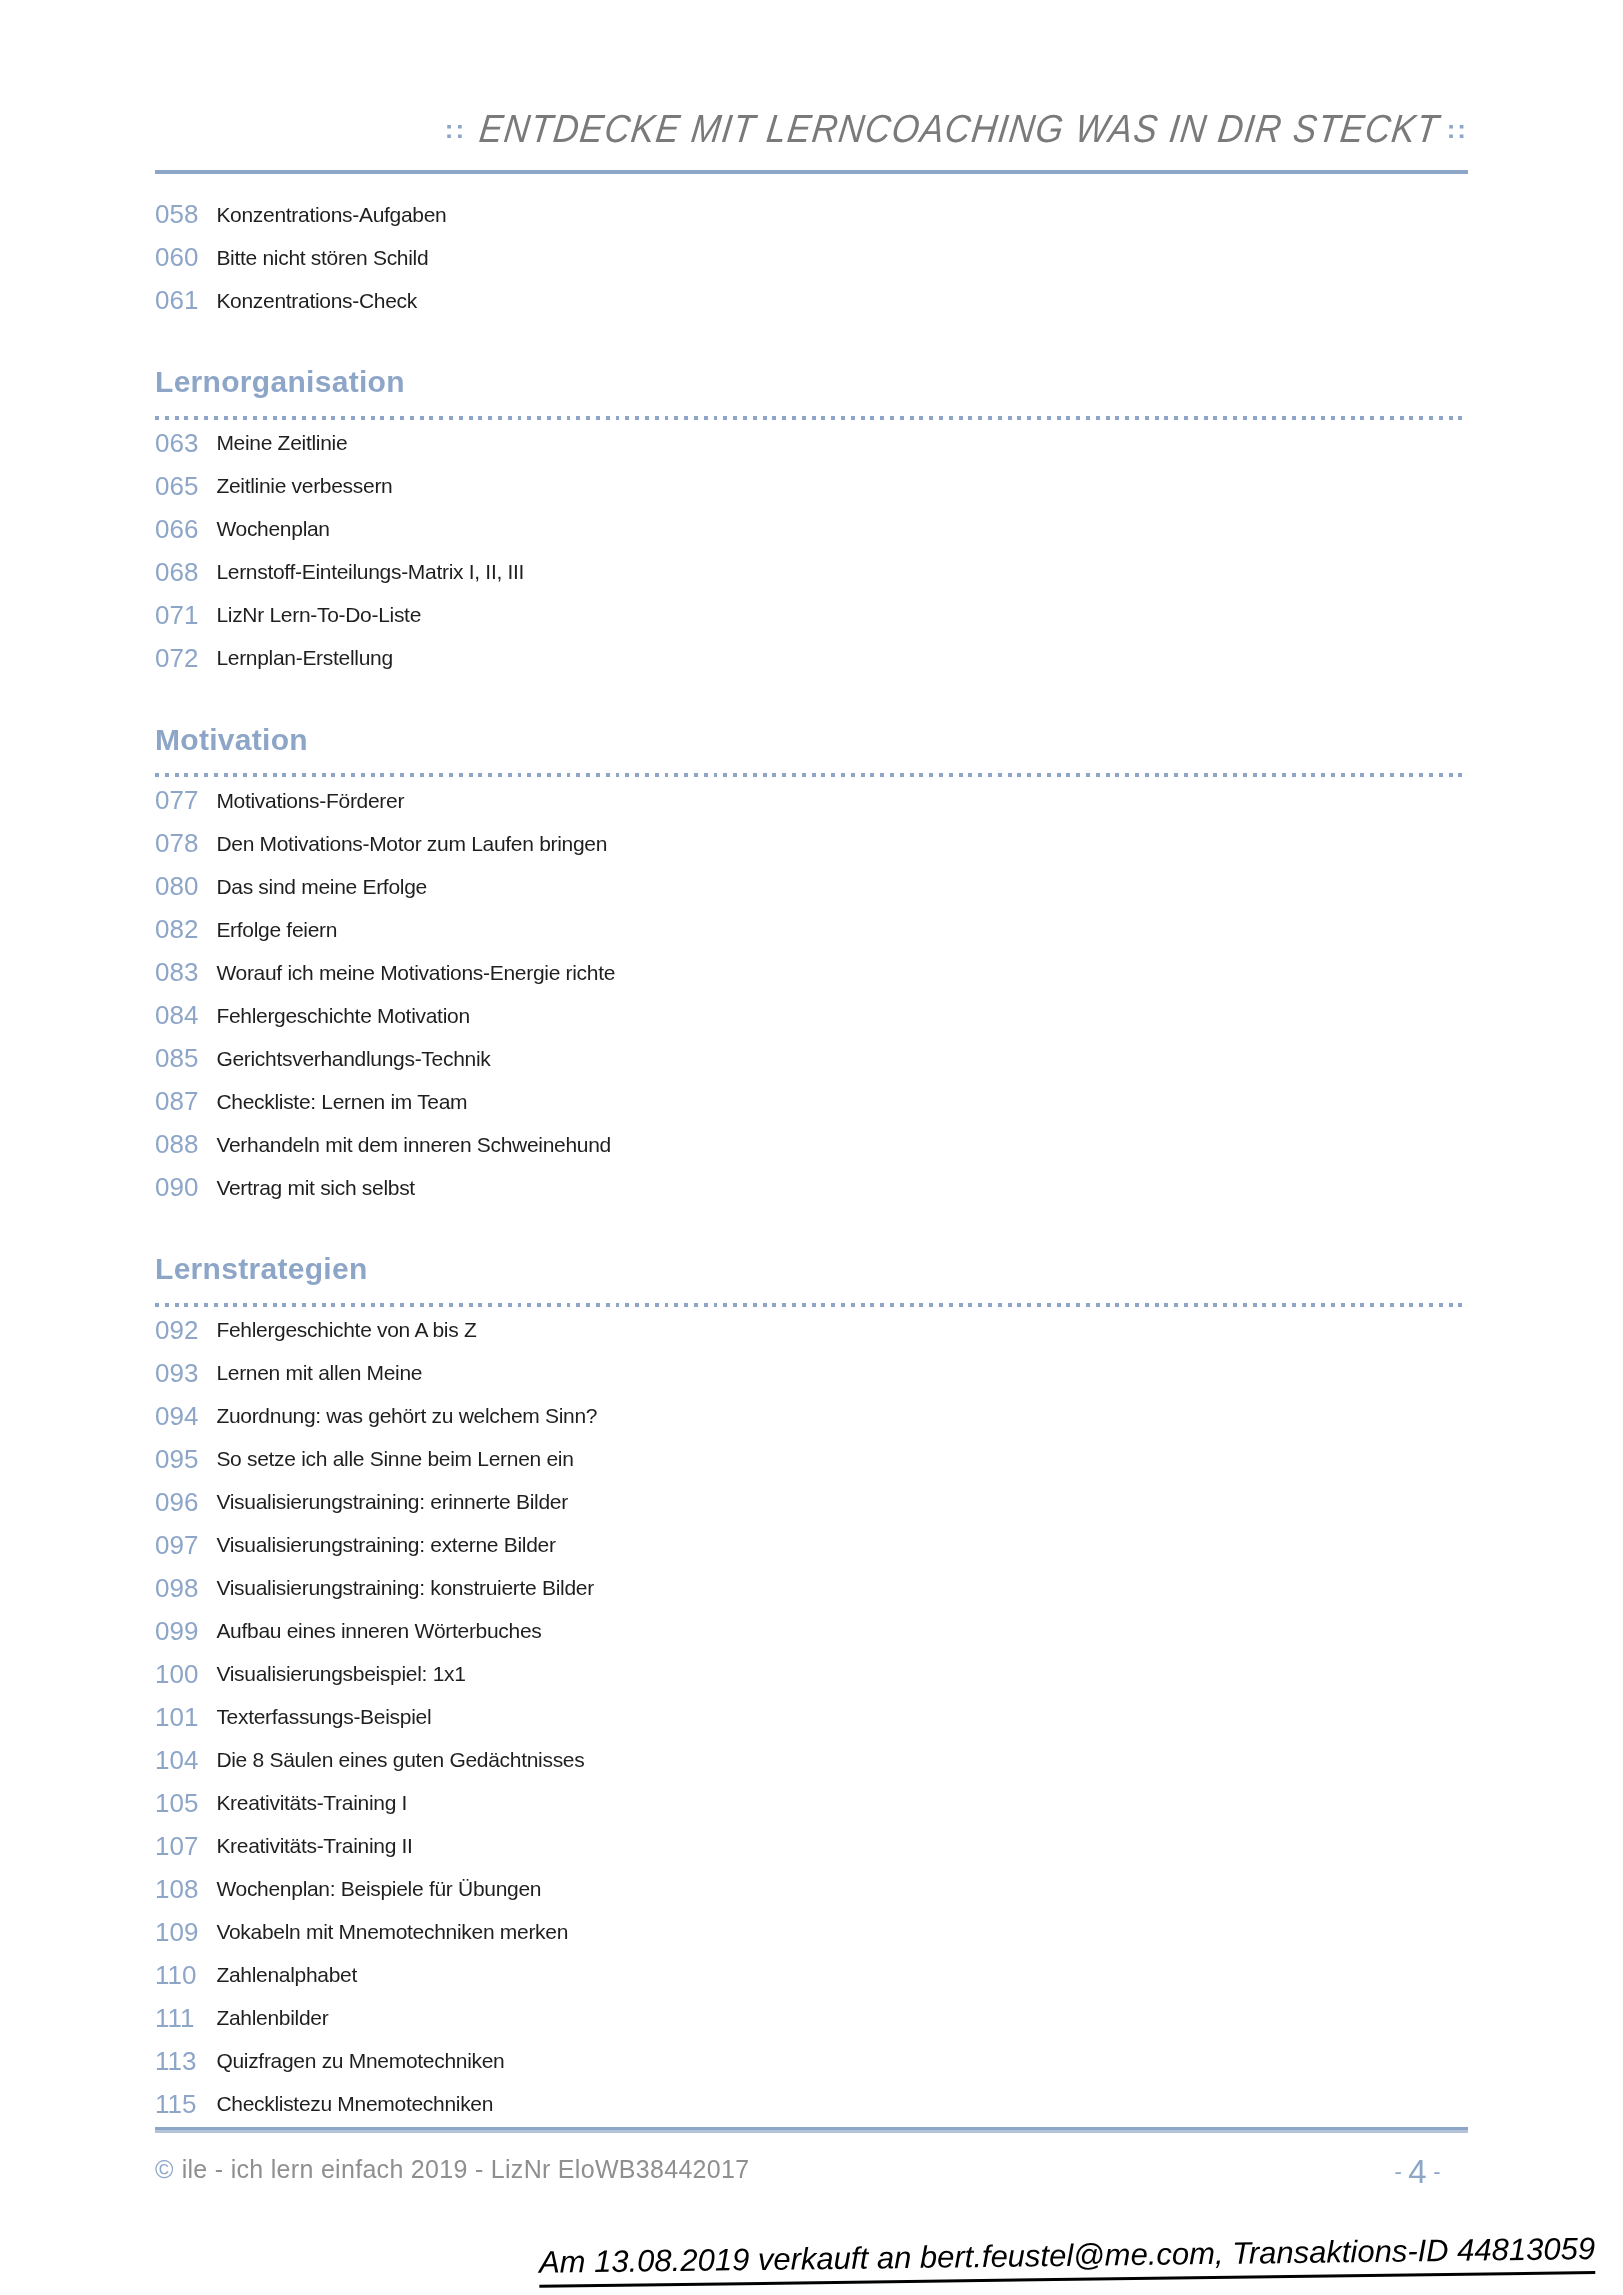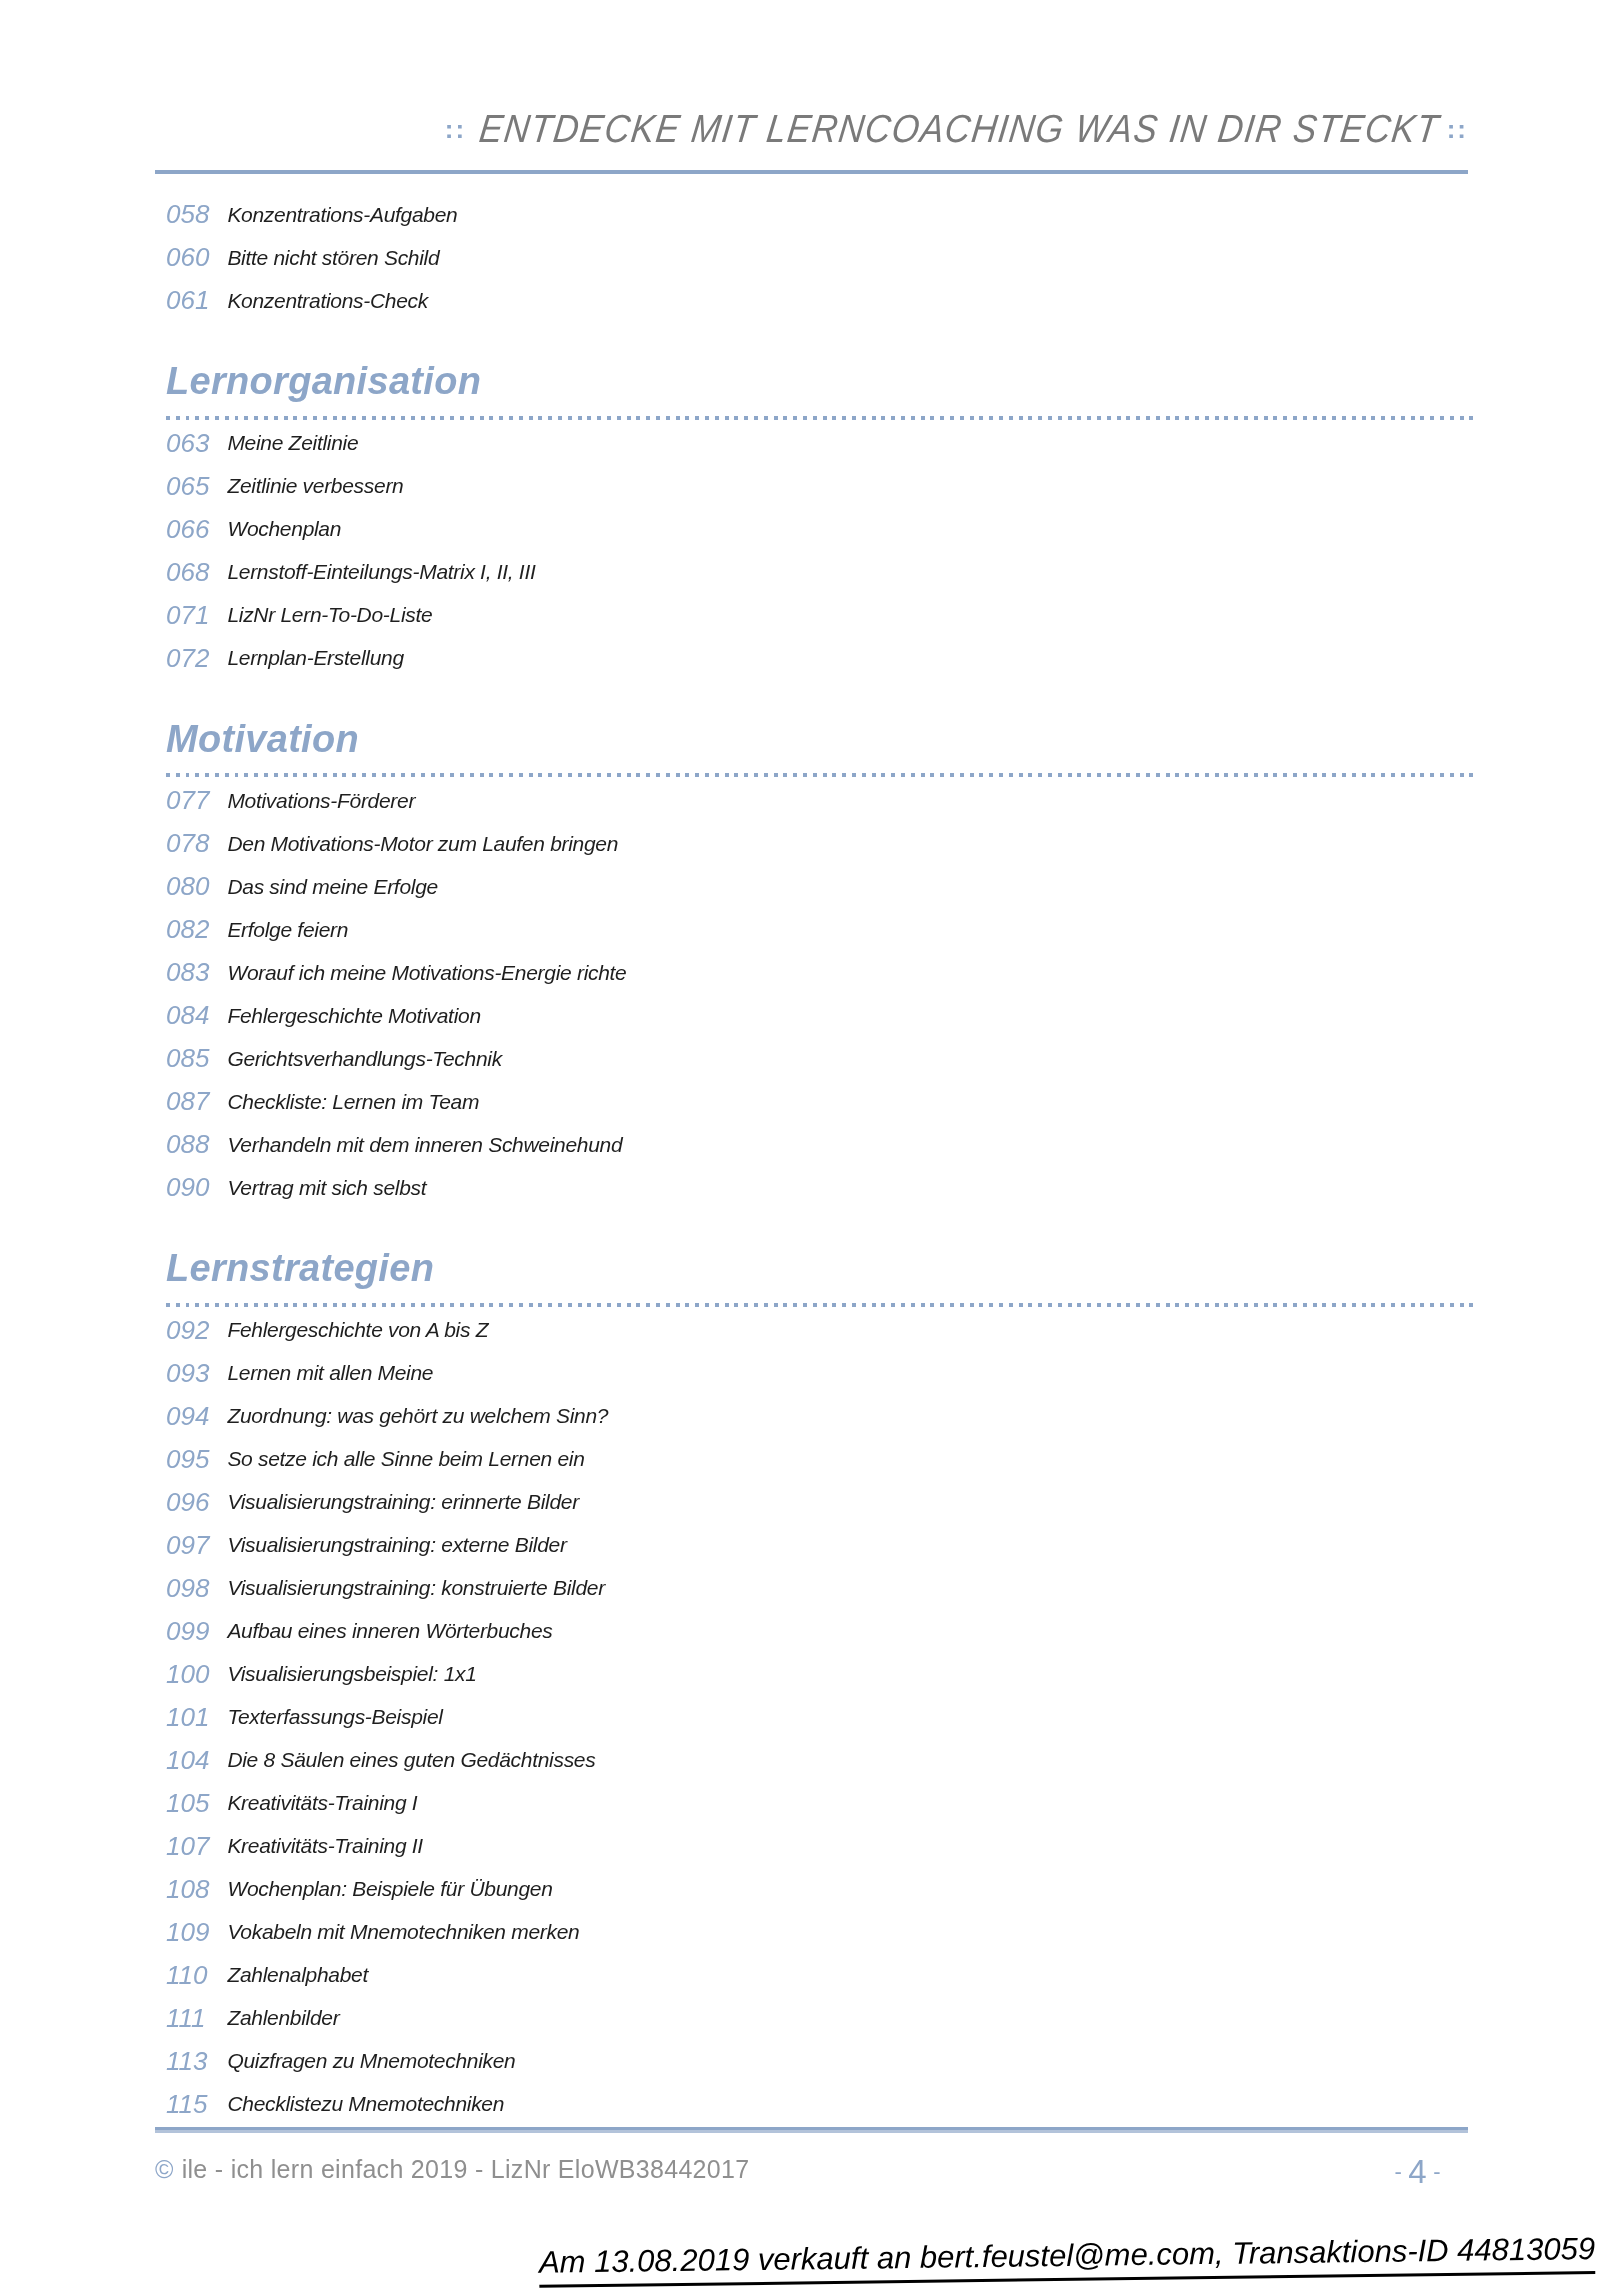"058" .toc { font-style: italic -> none; left: 166px -> 155px }
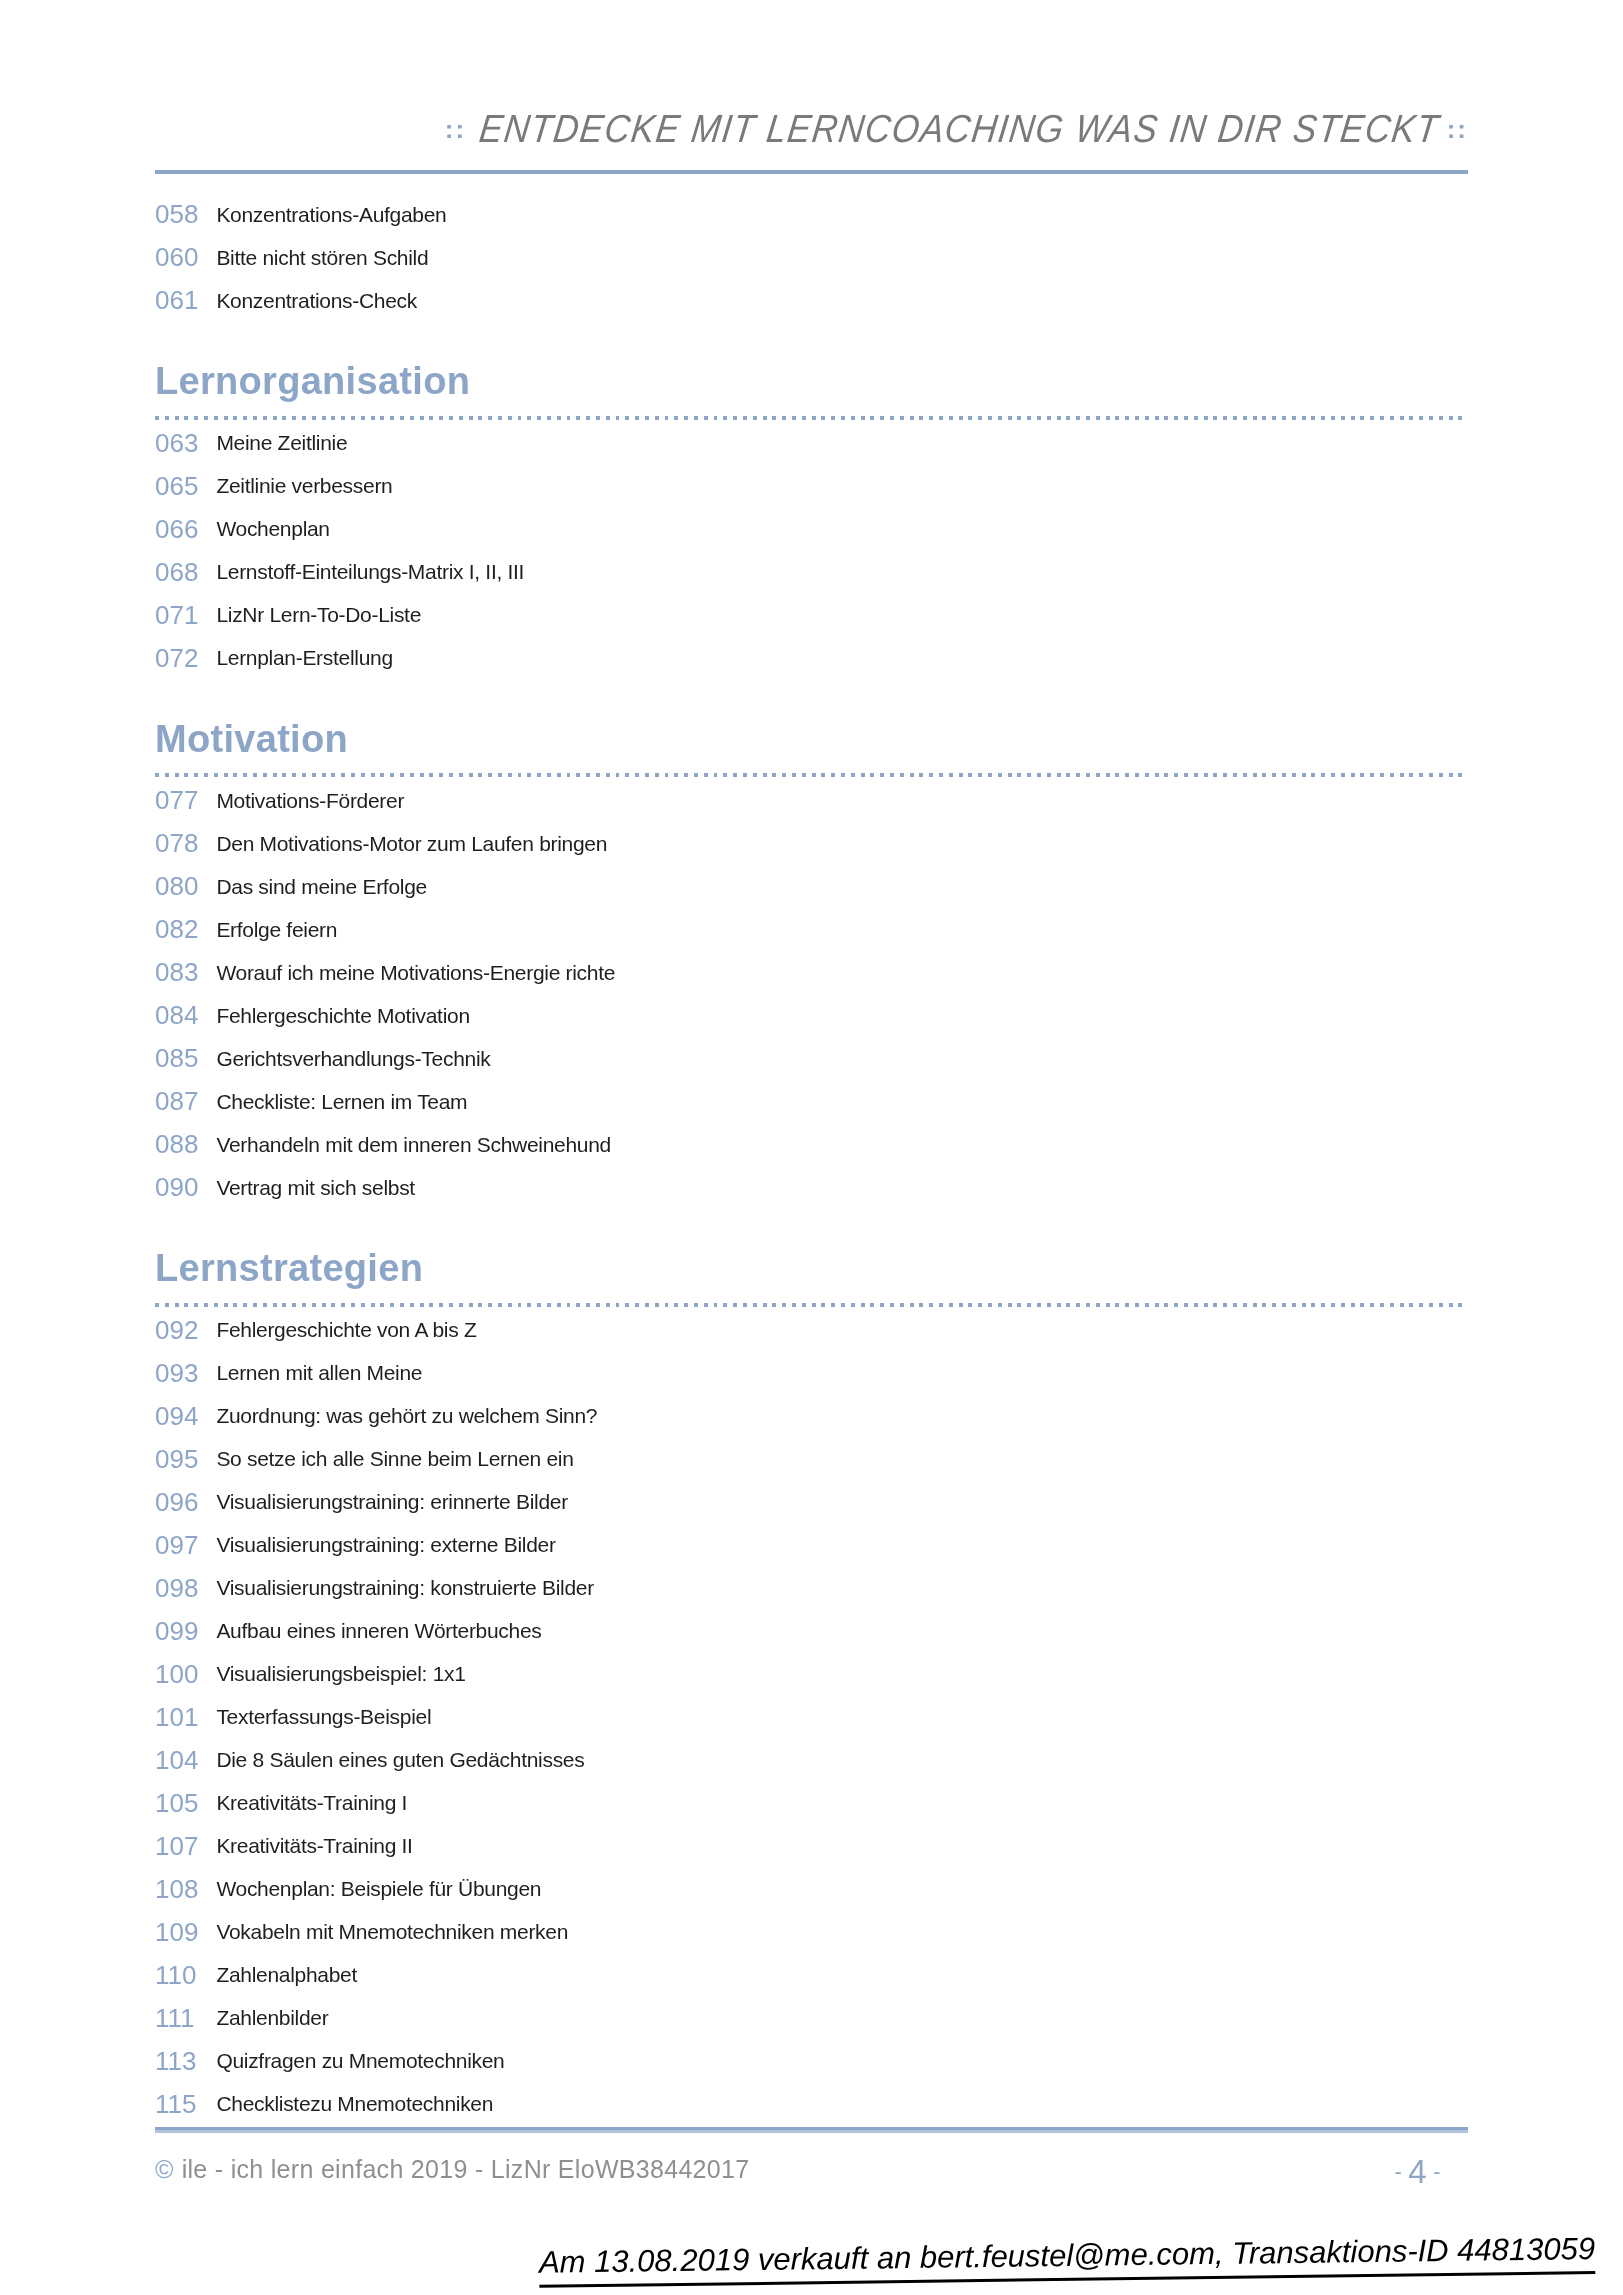"Lernorganisation" .section-title { font-size: 38px -> 30px }
